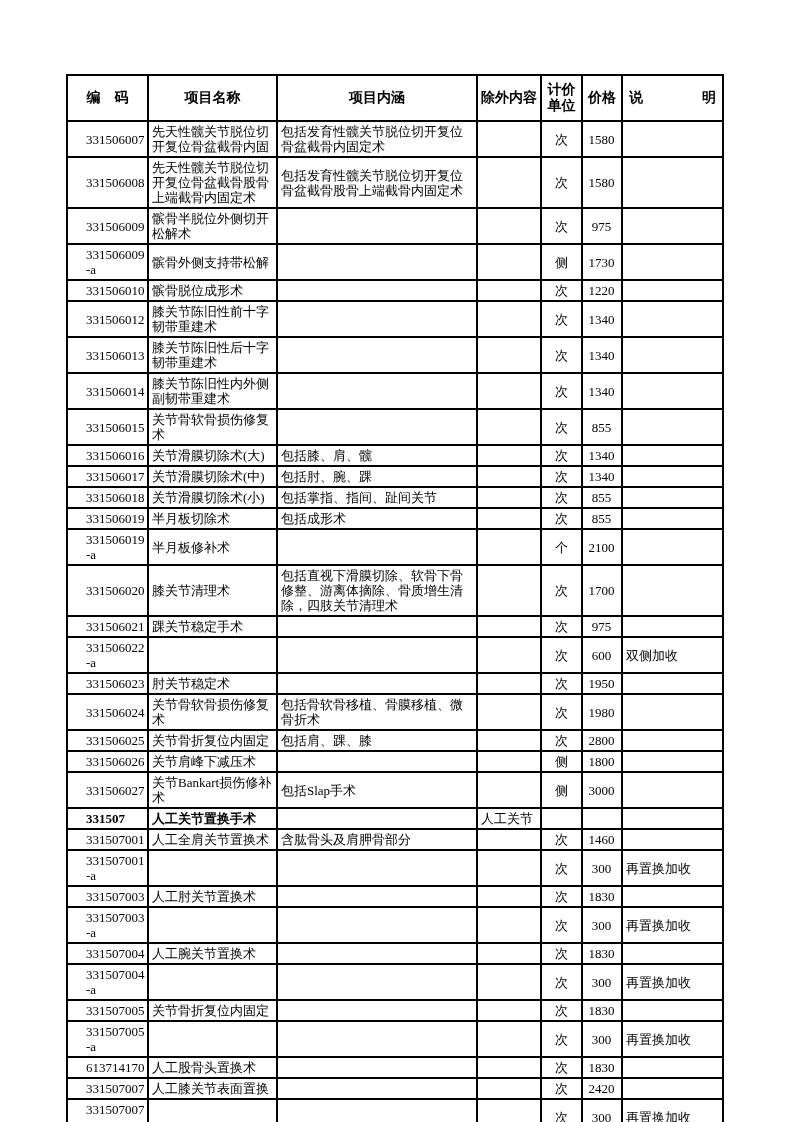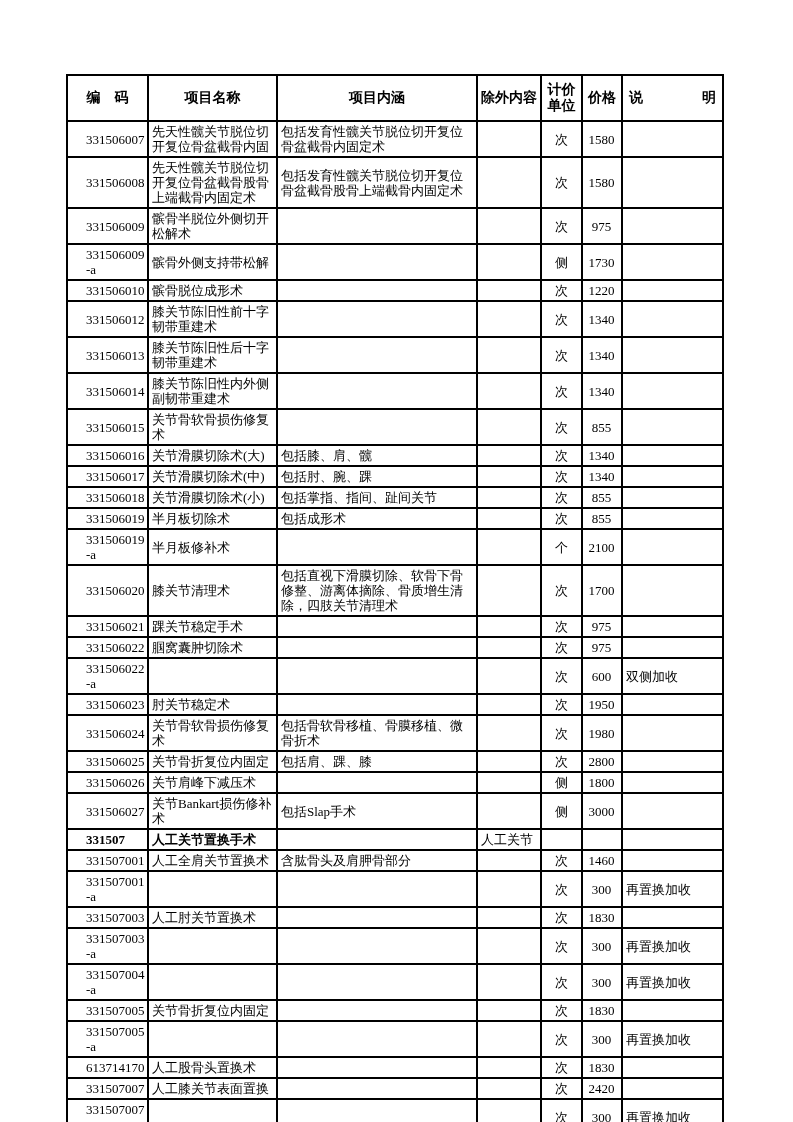"331506022" tr { html: <tr> <td>331506022</td> <td>腘窝囊肿切除术</td> <td></td> <td></td> <td>次</td> <td>975</td> <td></td> </tr> -> none }
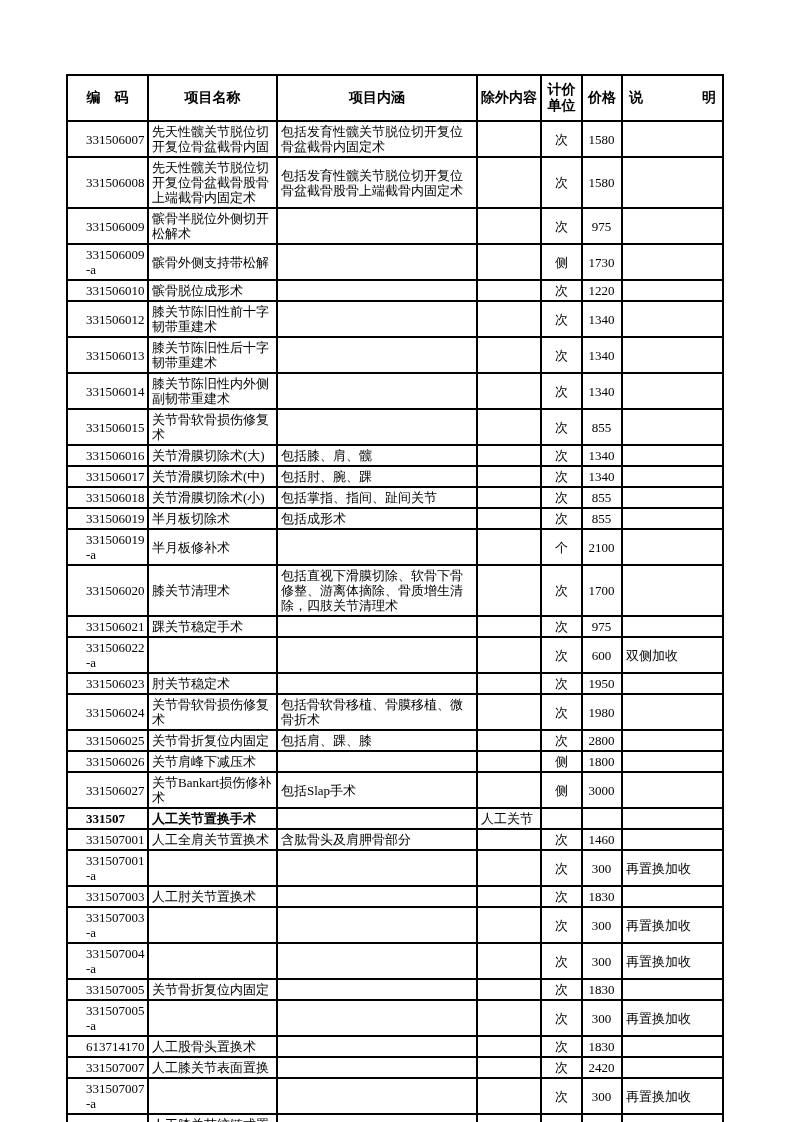"331507004" tr { html: none -> <tr> <td>331507004</td> <td>人工腕关节置换术</td> <td></td> <td></td> <td>次</td> <td>1830</td> <td></td> </tr> }
